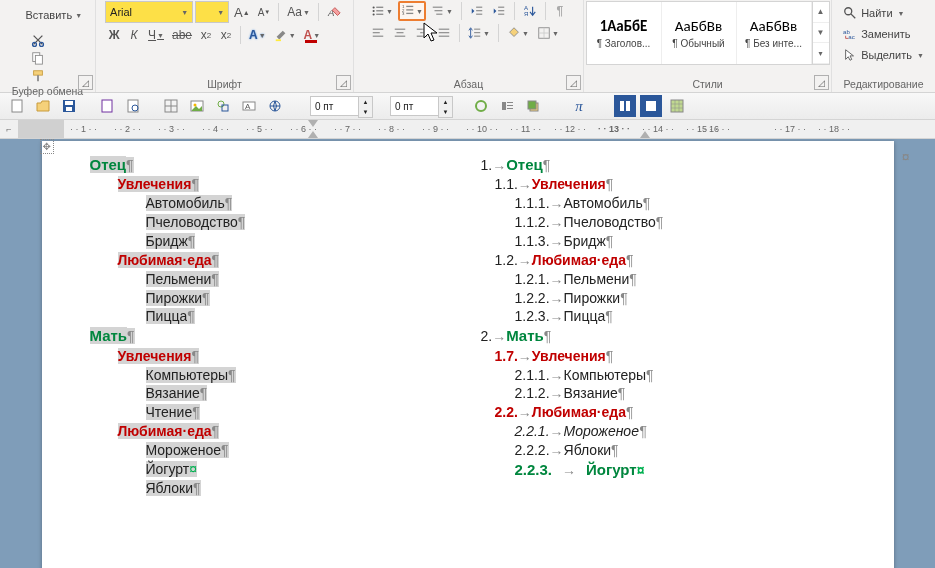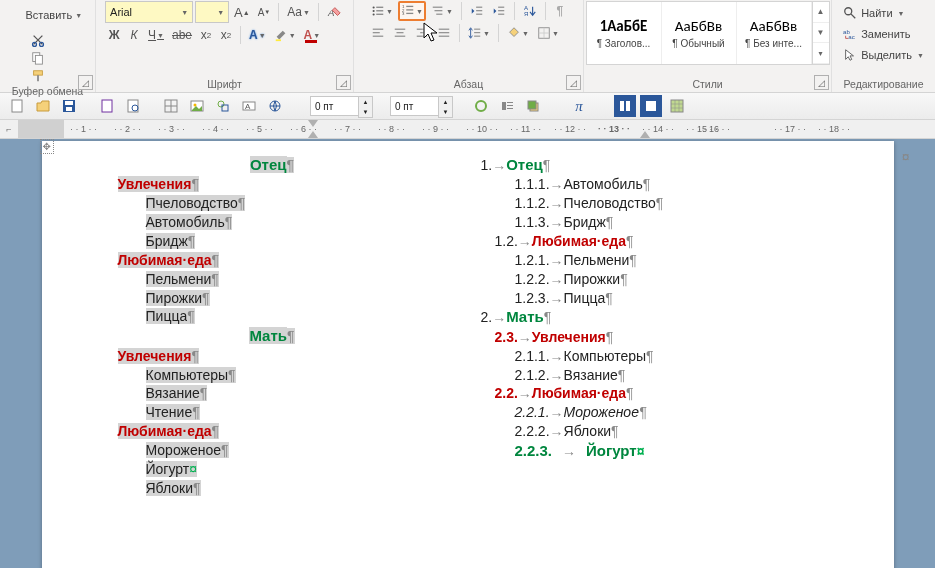"Arial" .font-box { background: #fef9c3 -> #fde047 }
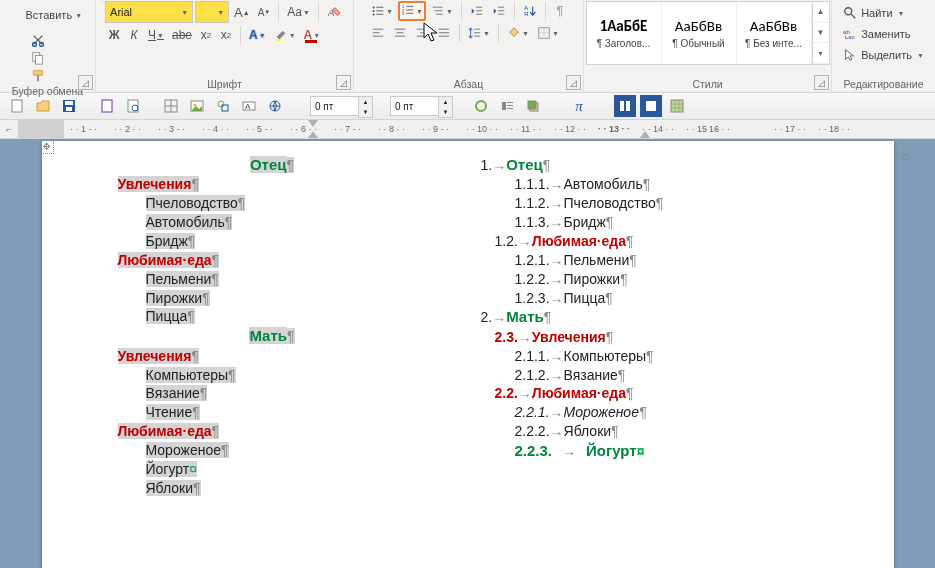"Отец¶" .i1 { text-align: center -> none }
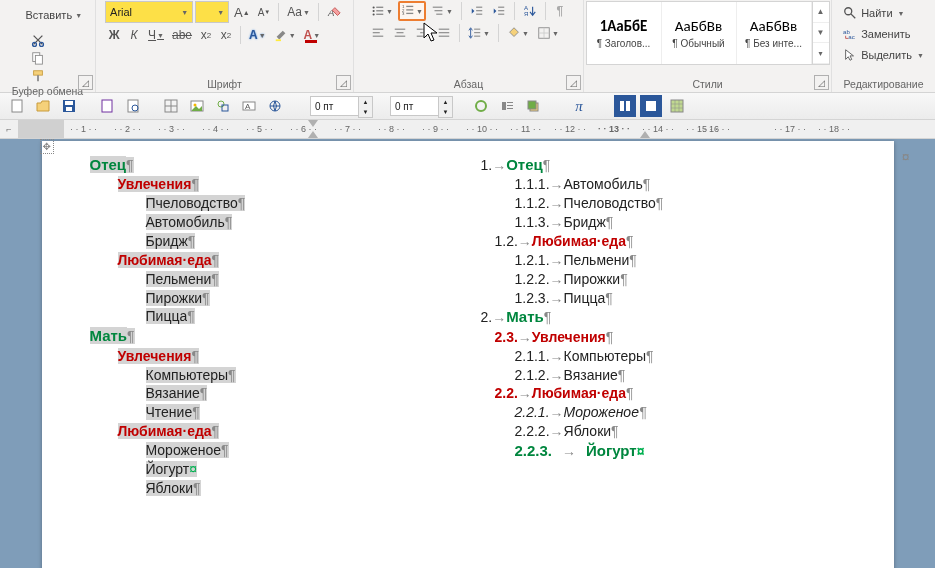"1.1.→Увлечения¶" div.p { html: none -> <div><span>1.1.</span><span>→</span><span>Увлечения</span><span>¶</span></div> }
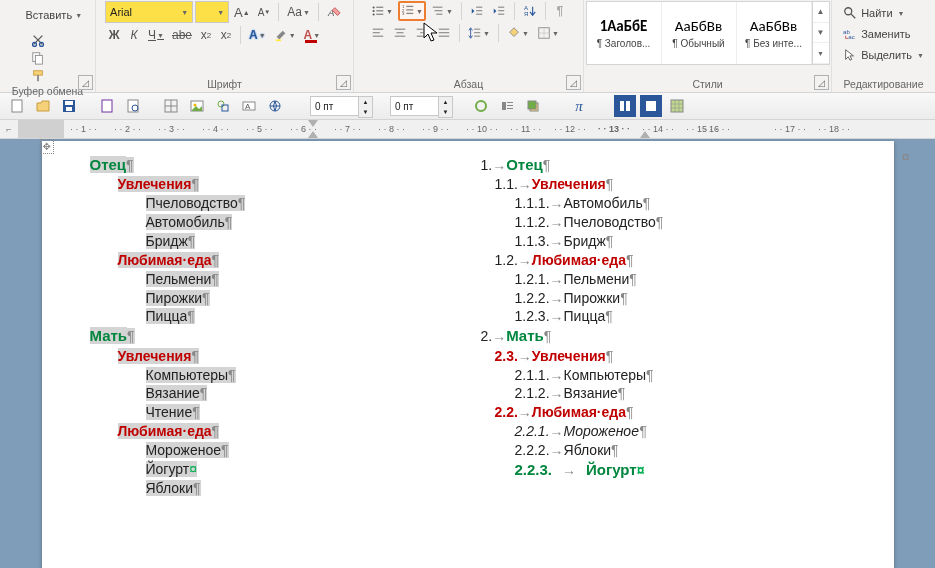"Пчеловодство¶" div.p { order: before "Автомобиль¶" -> after "Автомобиль¶" }
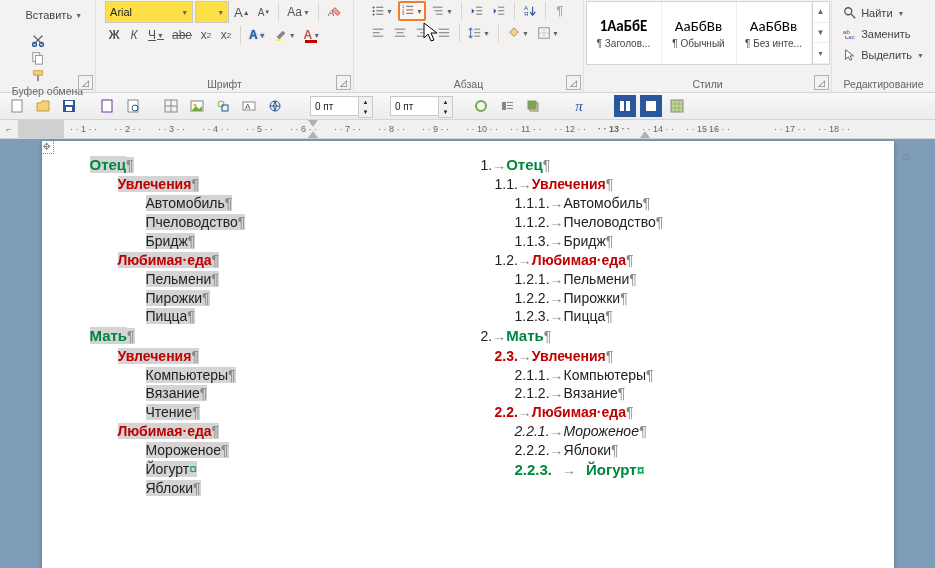"2.3." span.r1 { text: 2.3 -> 1.7 }
